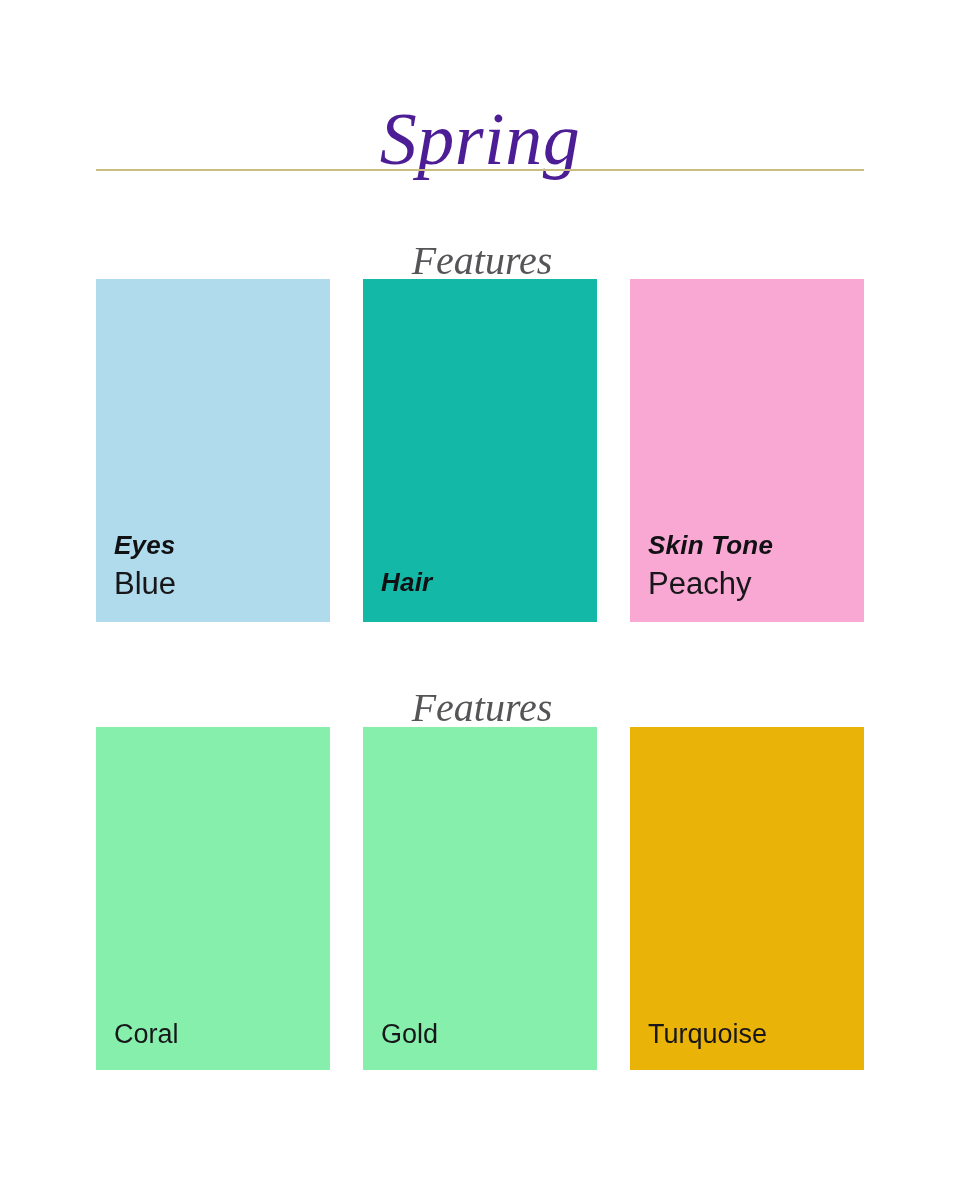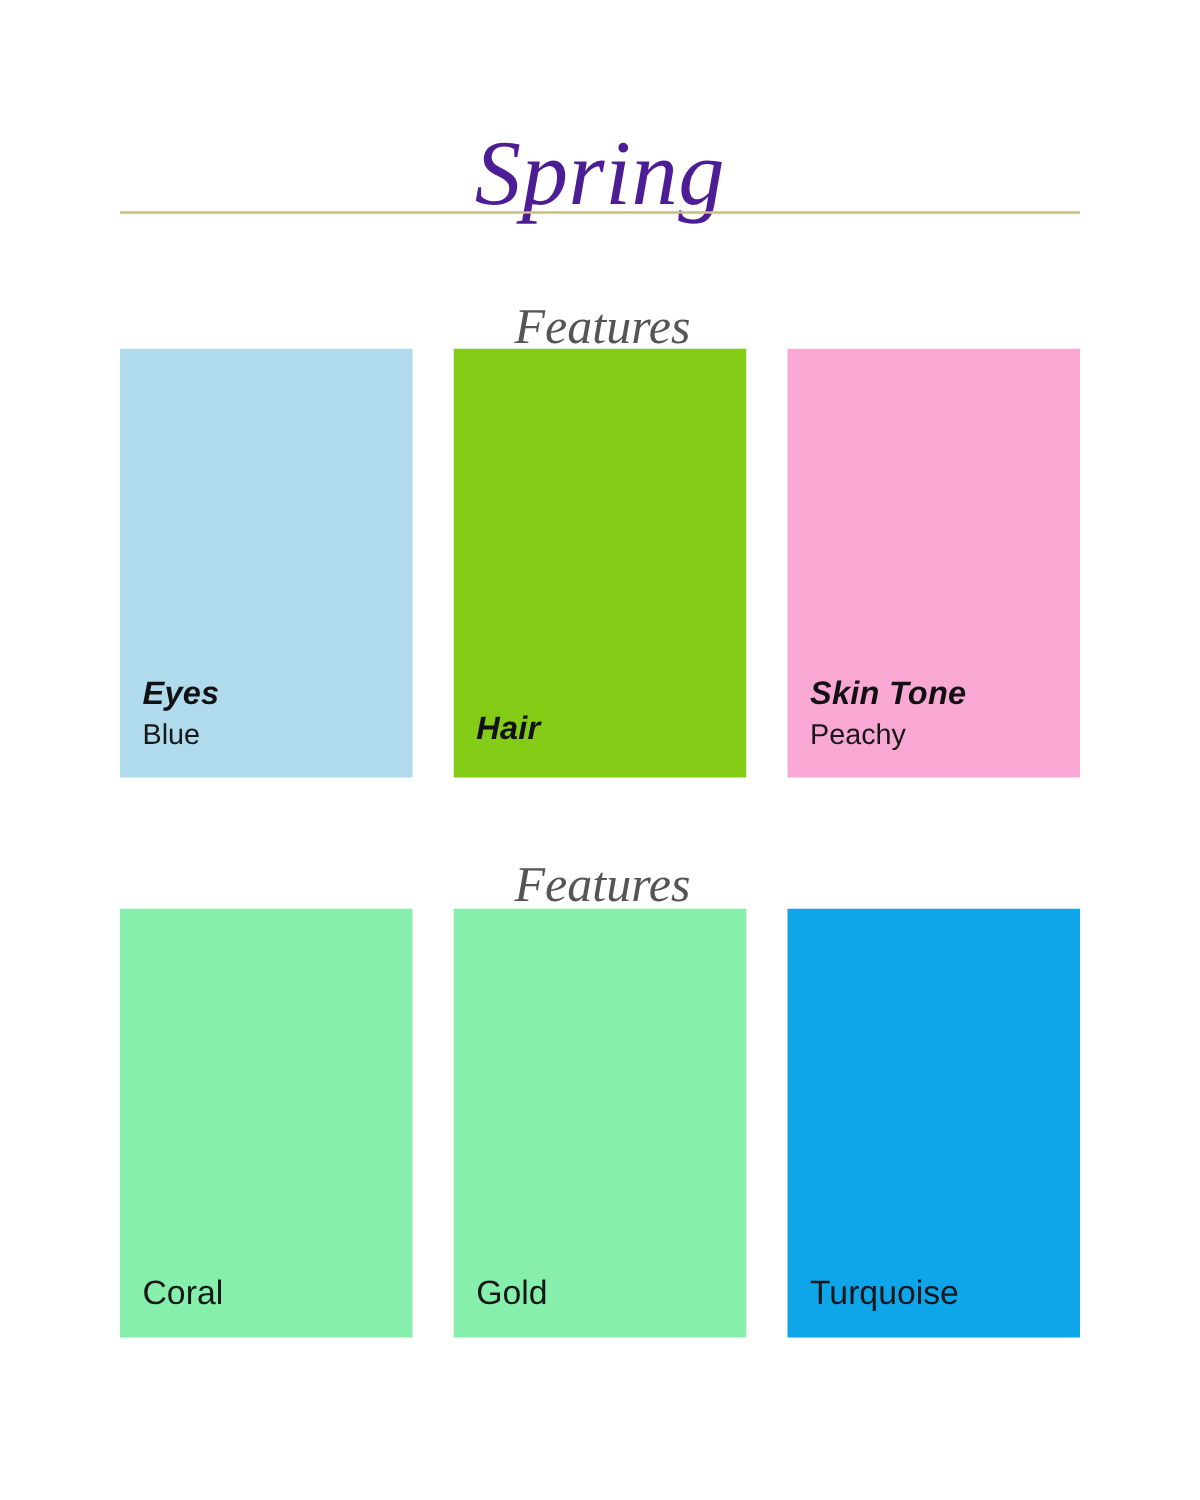"Blue" .swatch-value { font-size: 23px -> 31px }
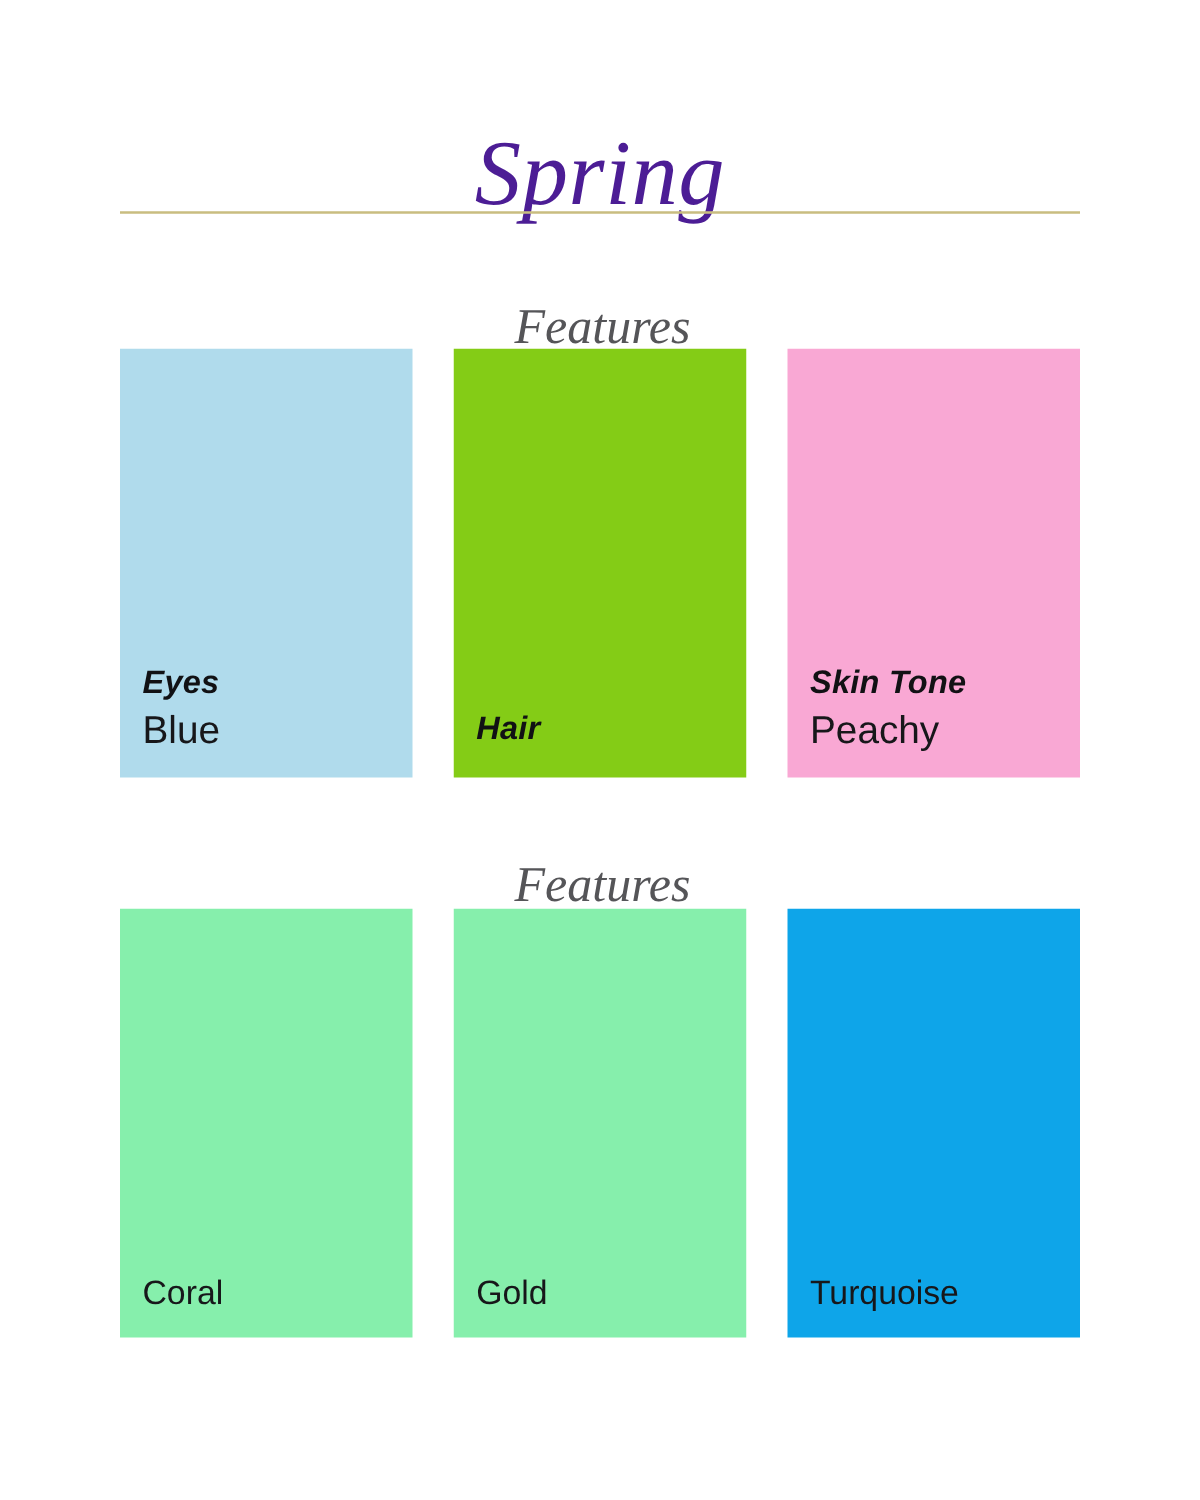"Hair" div.swatch { background-color: #84cc16 -> #14b8a6 }
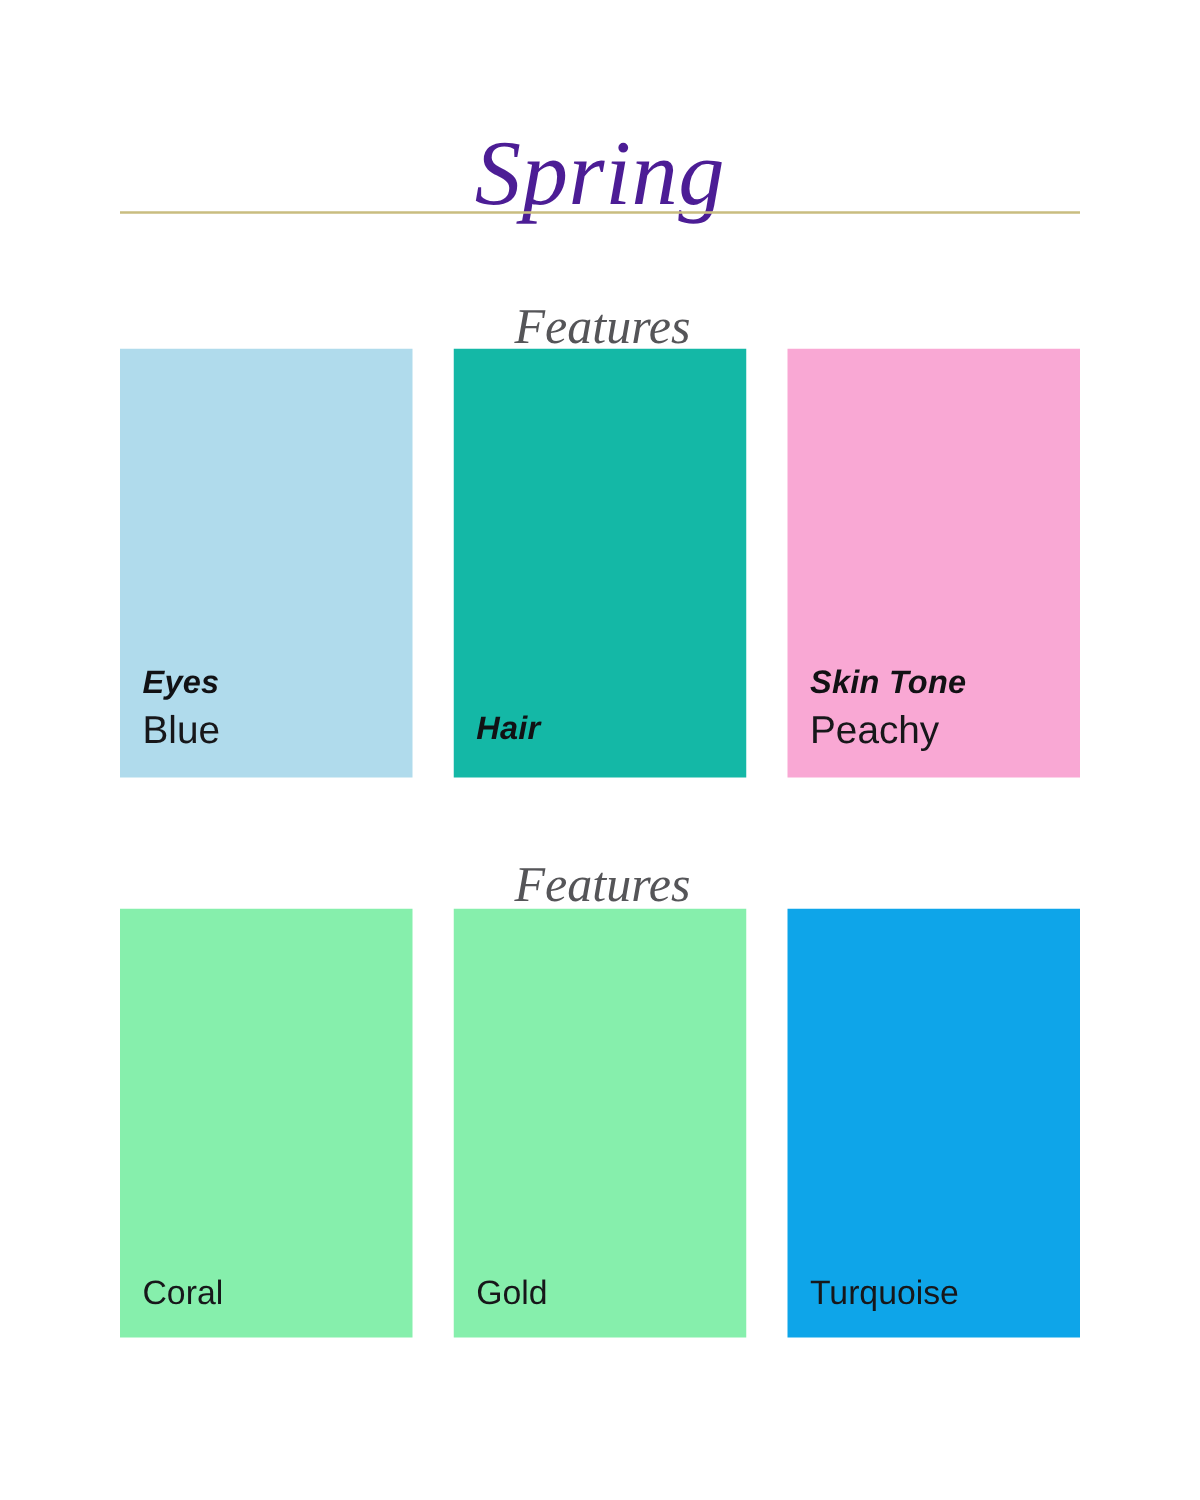"Turquoise" div.swatch { background-color: #0ea5e9 -> #eab308 }
